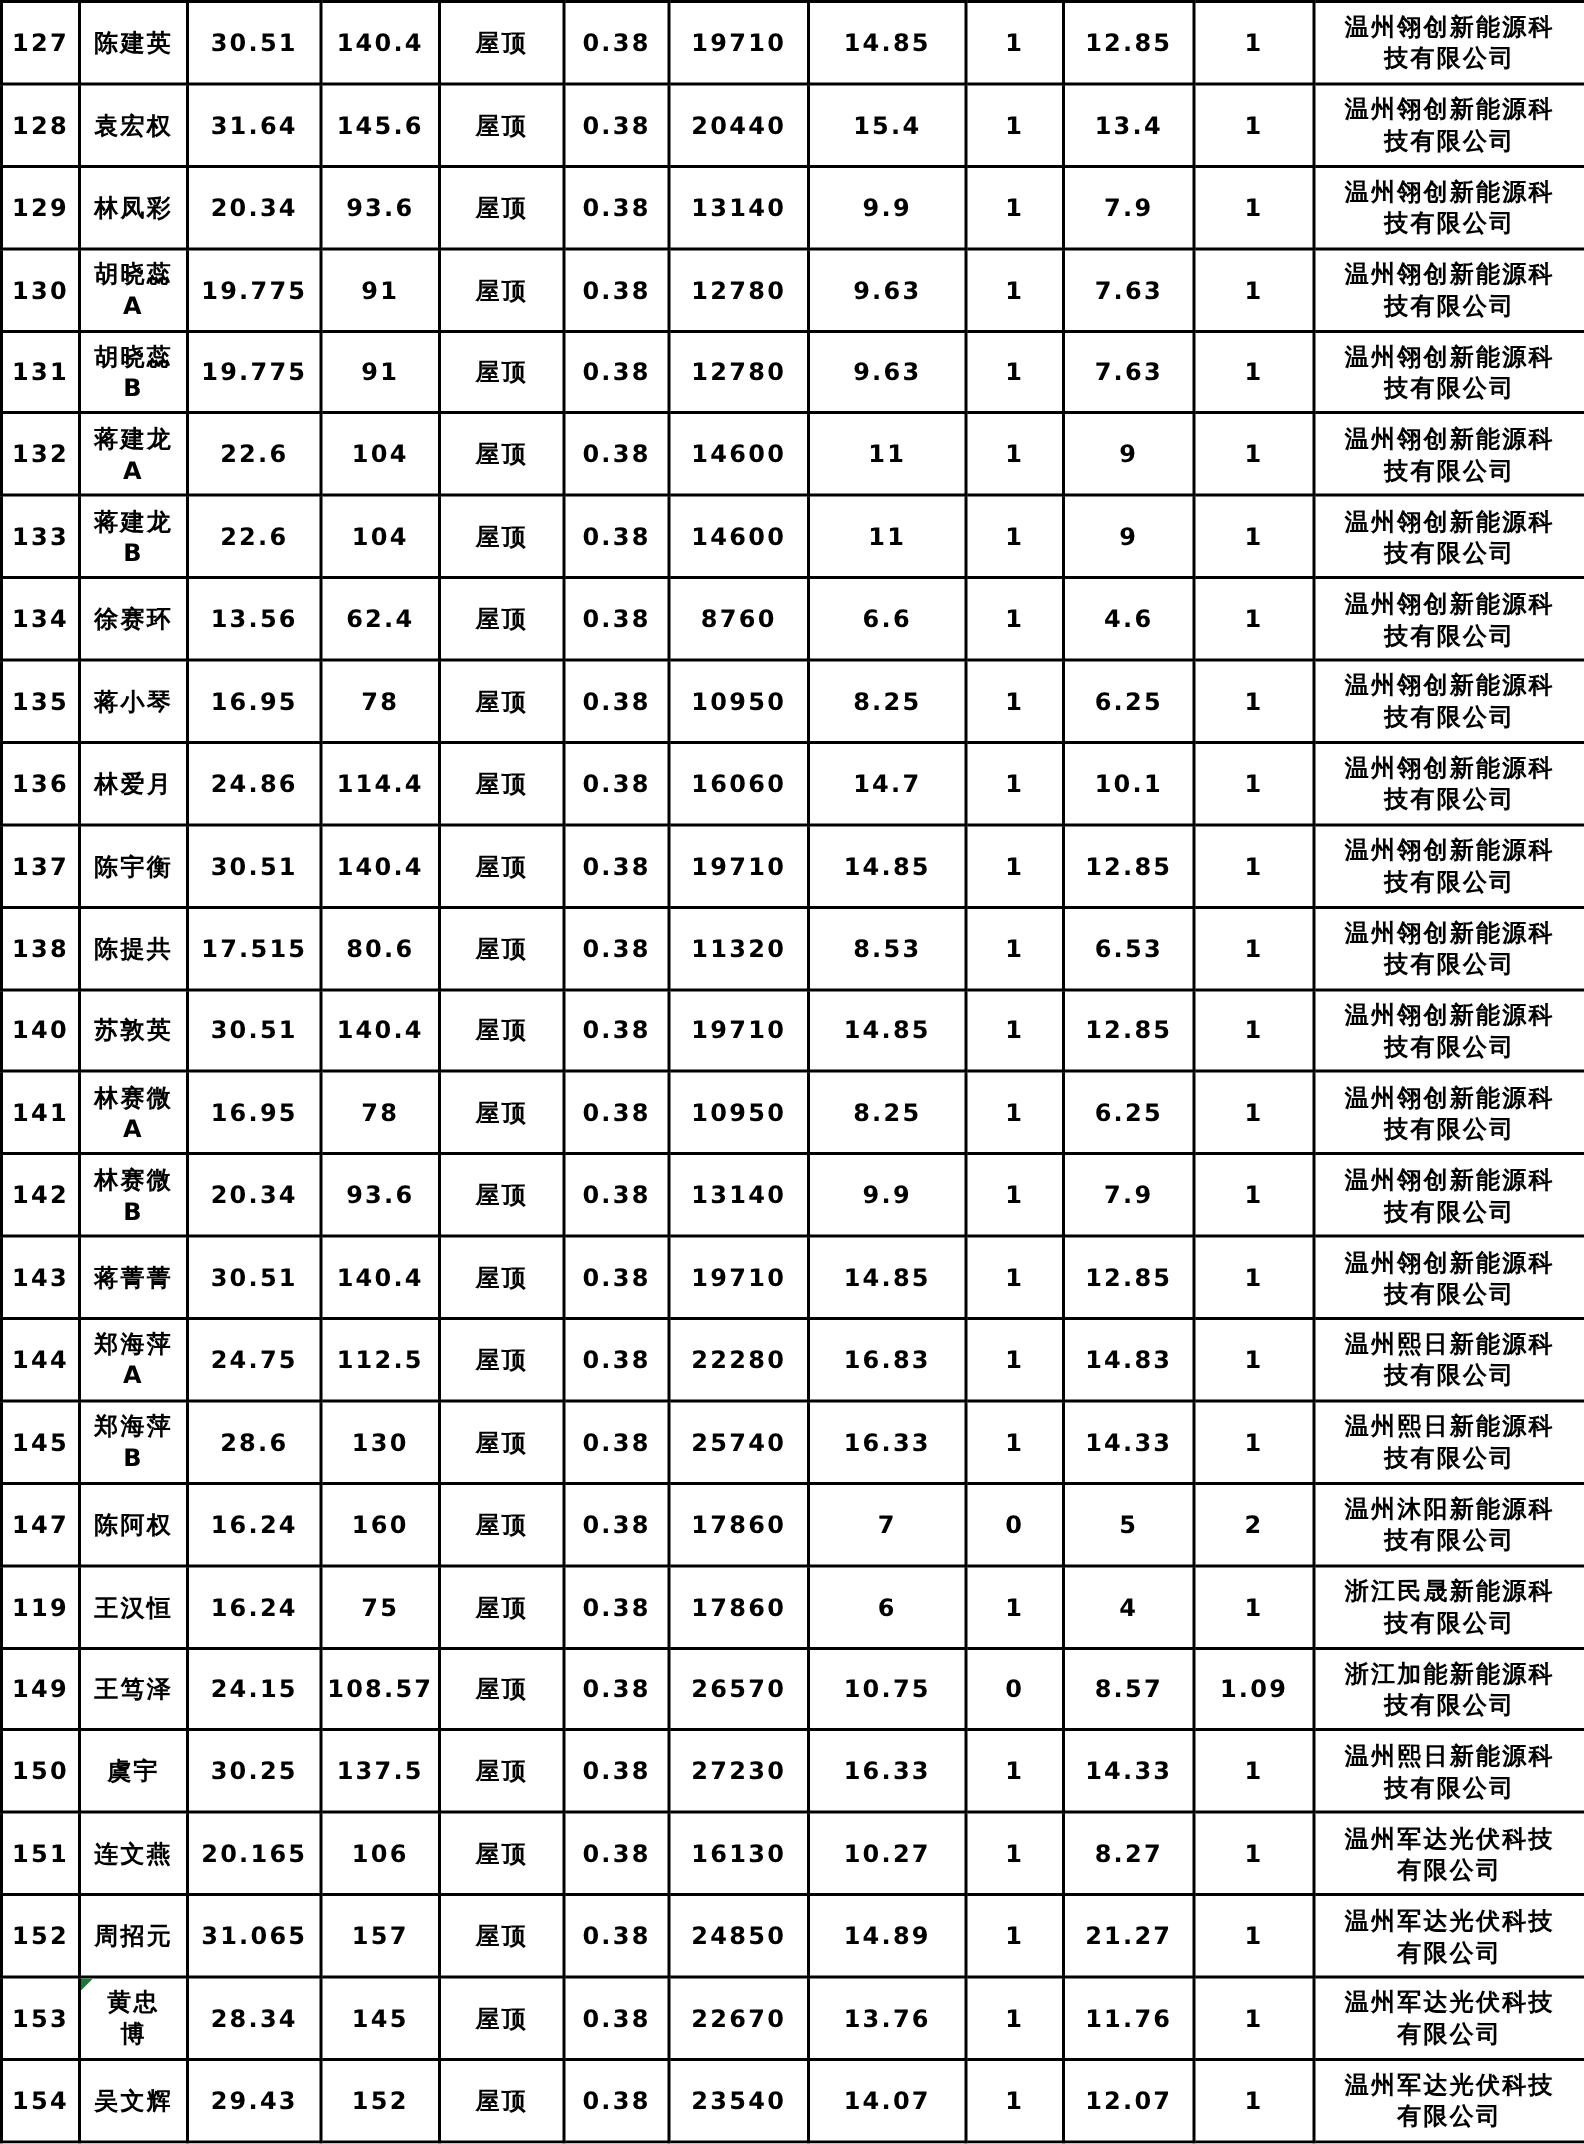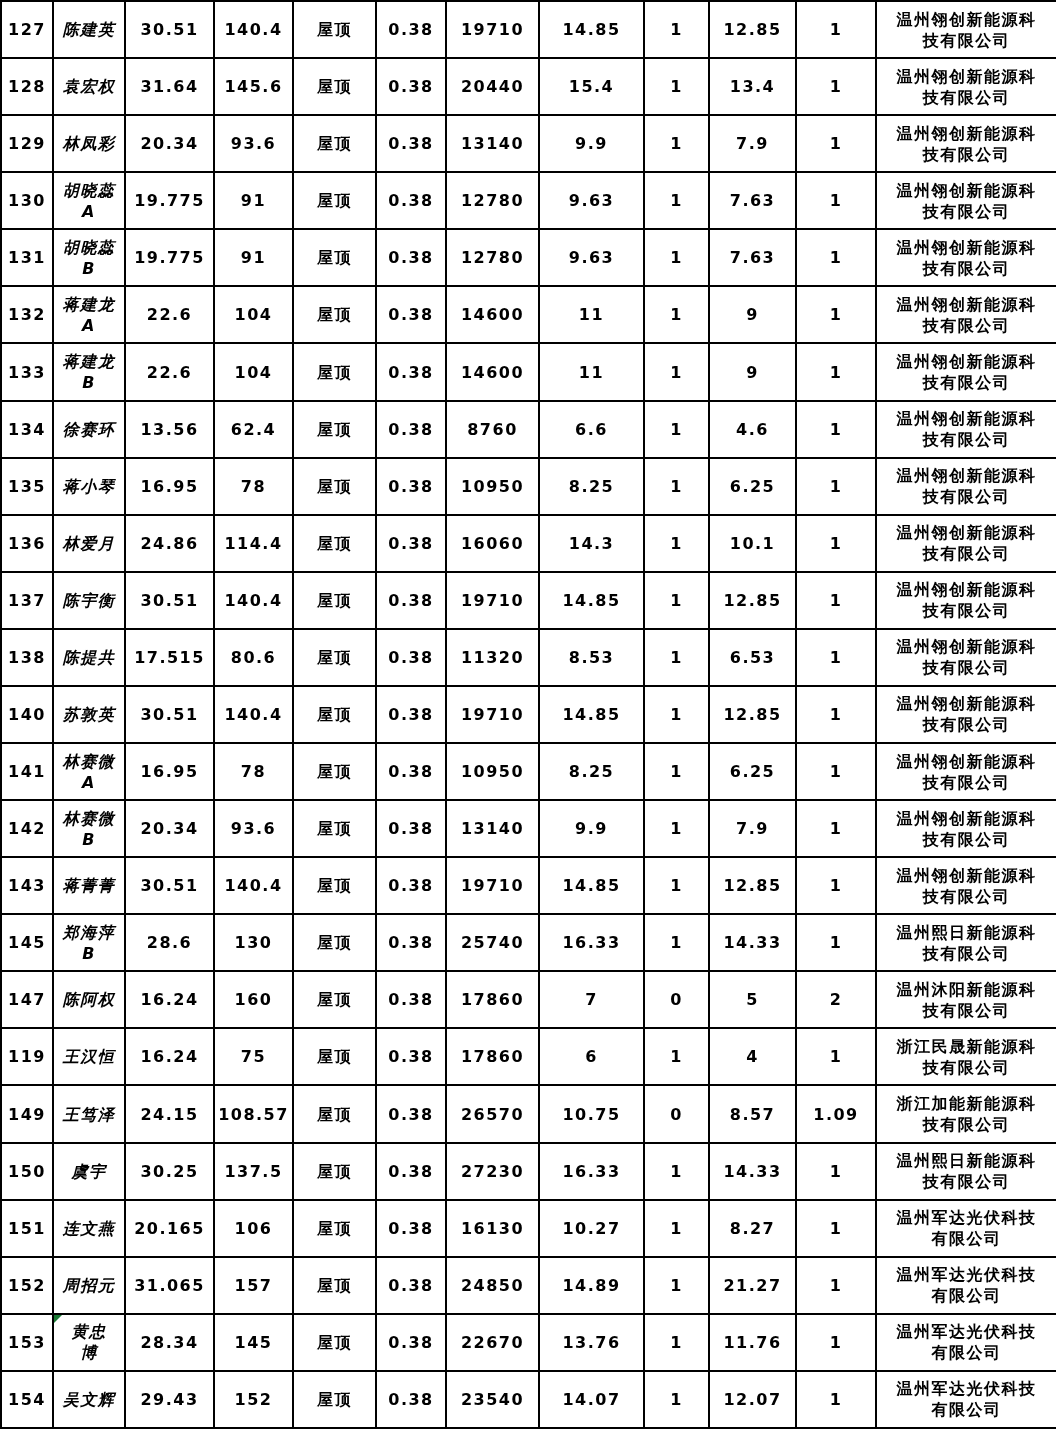"陈建英" td.c1 { font-style: italic -> none }
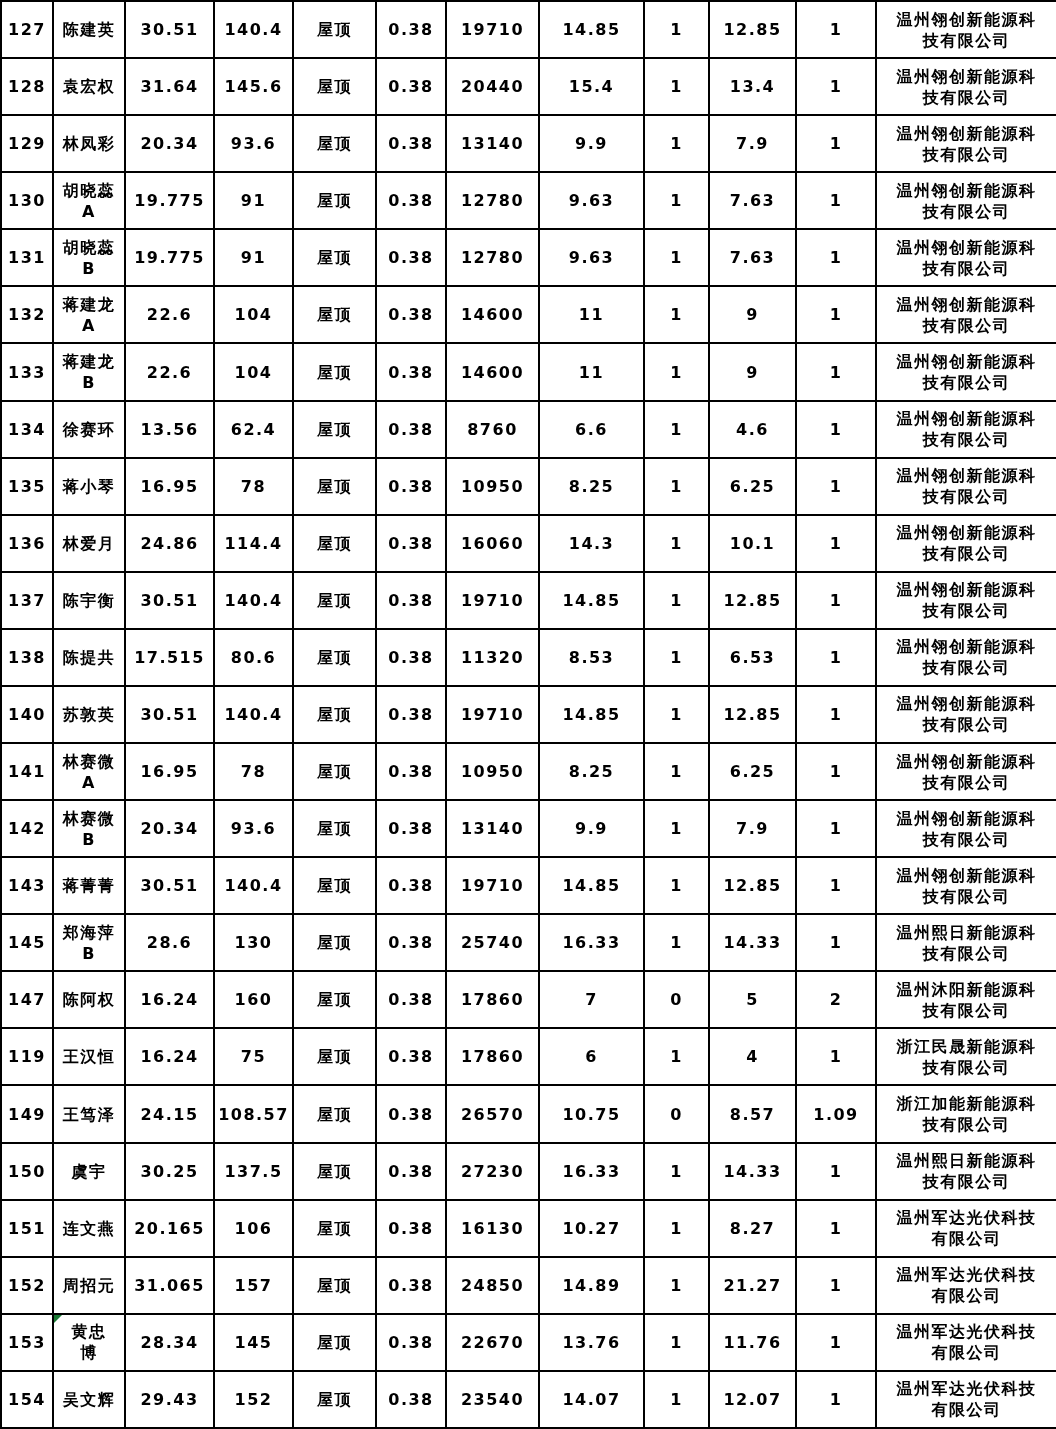"14.3" td.c7 { text: 14.3 -> 14.7 }
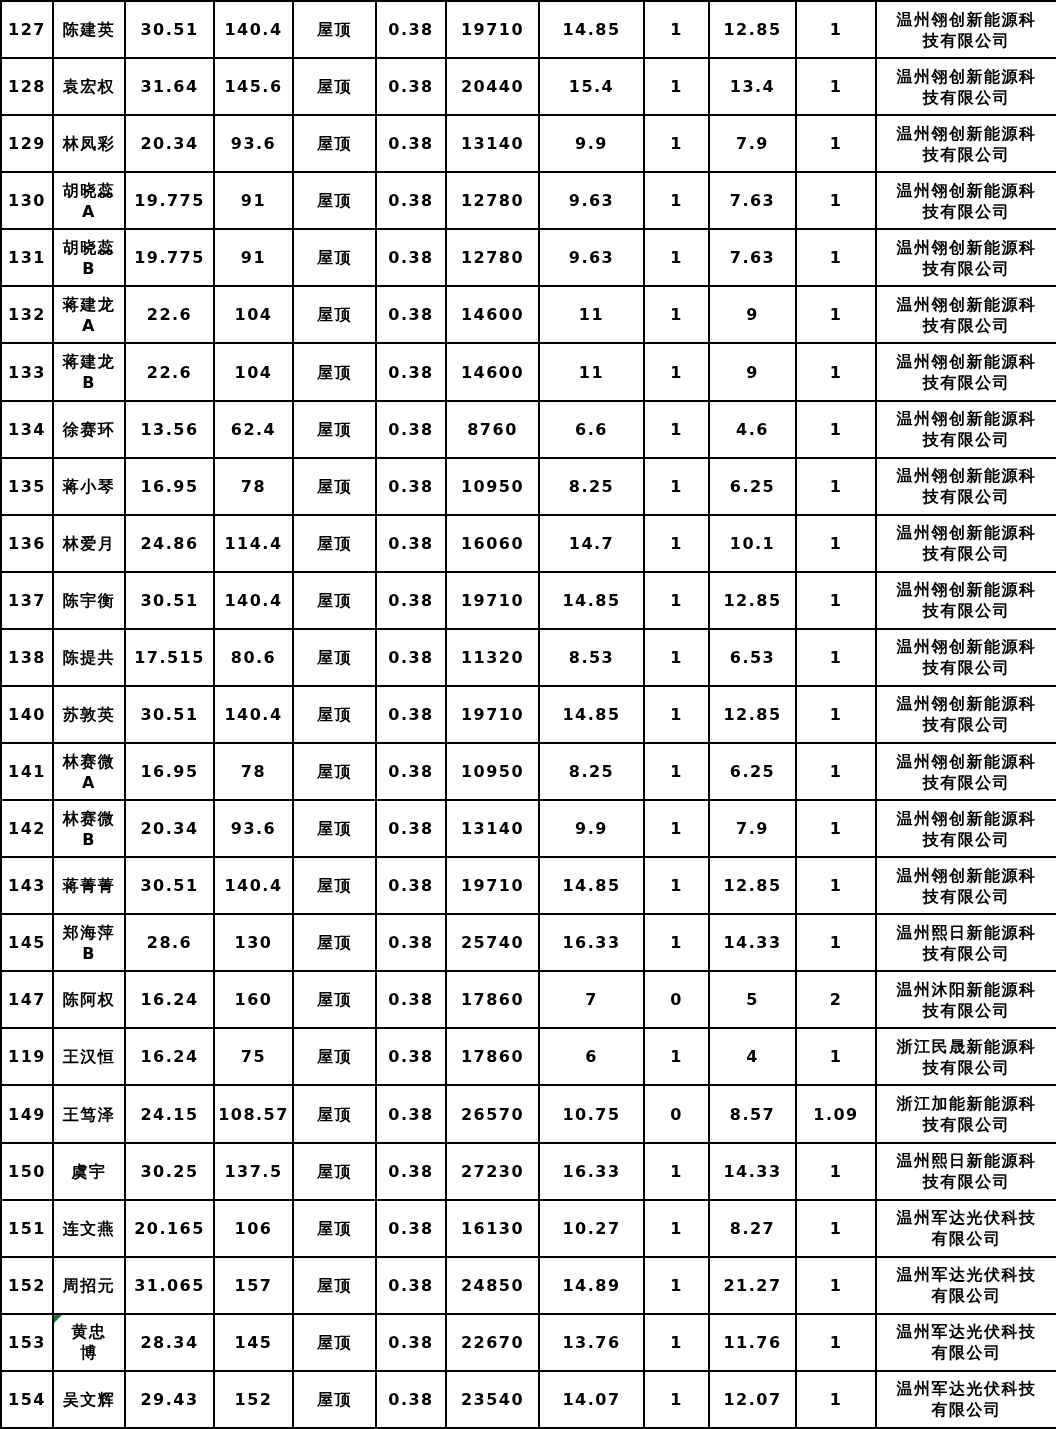"144" tr { html: none -> <tr> <td>144</td> <td>郑海萍 A</td> <td>24.75</td> <td>112.5</td> <td>屋顶</td> <td>0.38</td> <td>22280</td> <td>16.83</td> <td>1</td> <td>14.83</td> <td>1</td> <td>温州熙日新能源科 技有限公司</td> </tr> }
